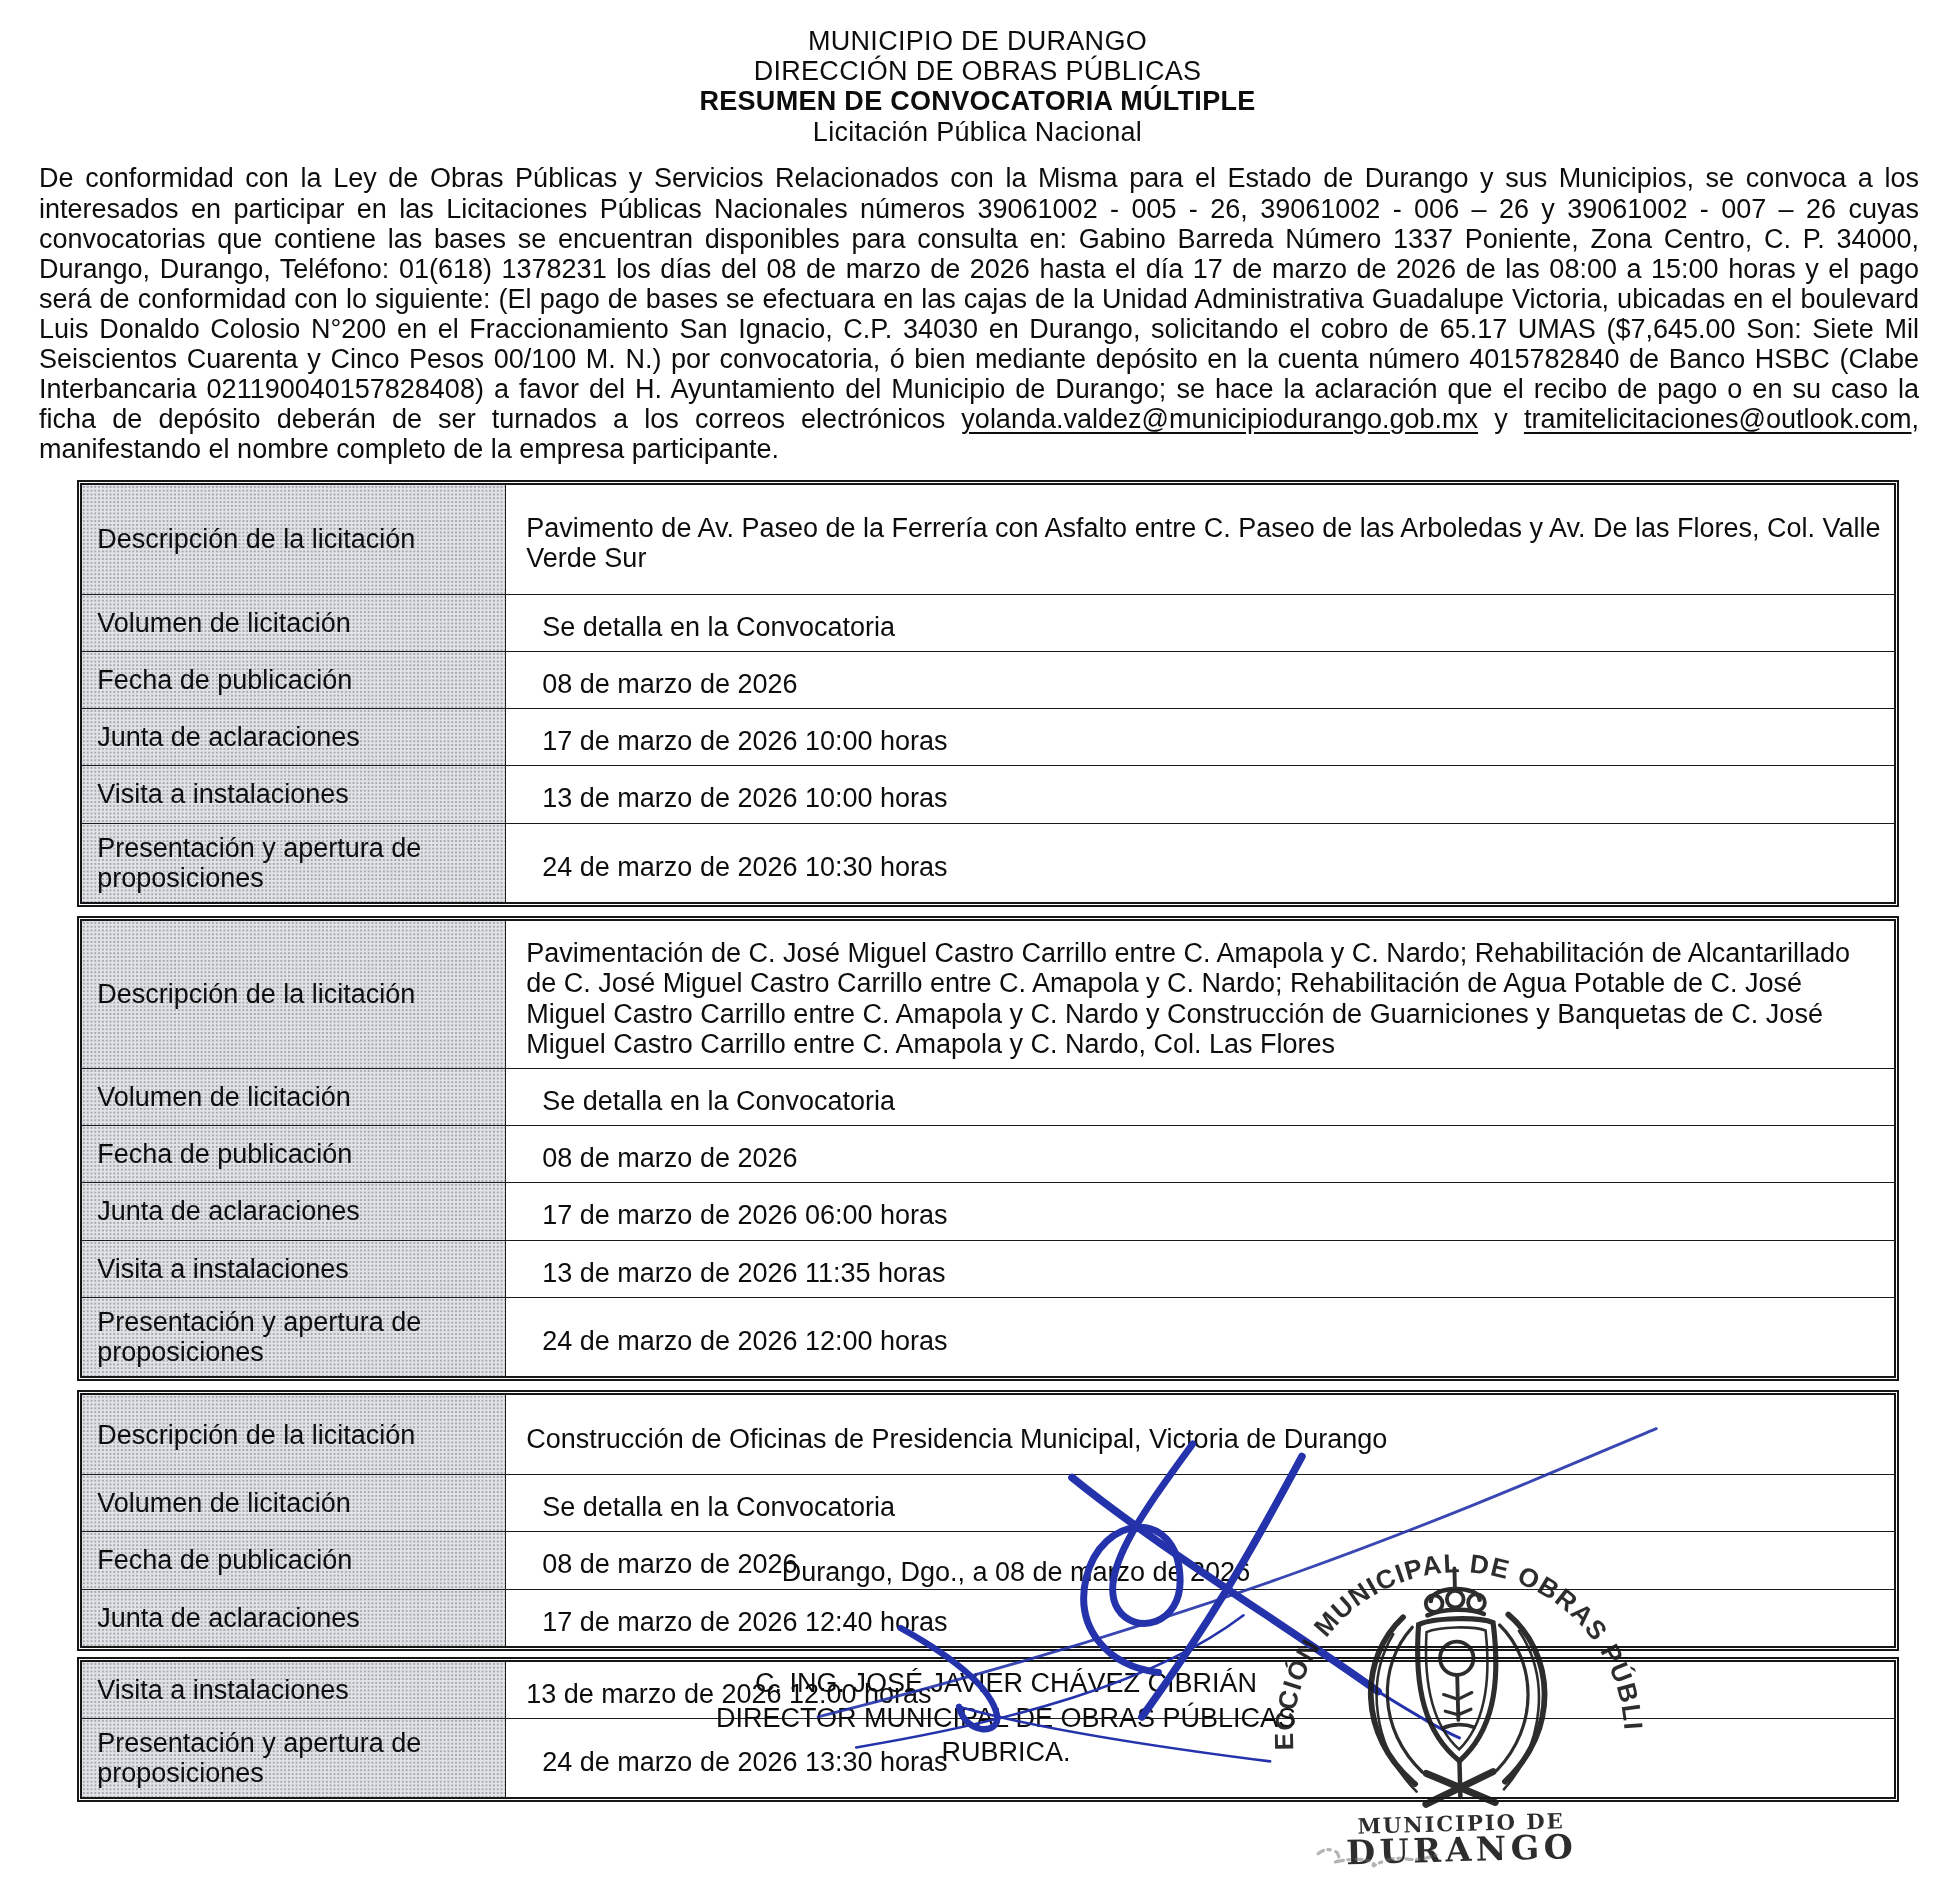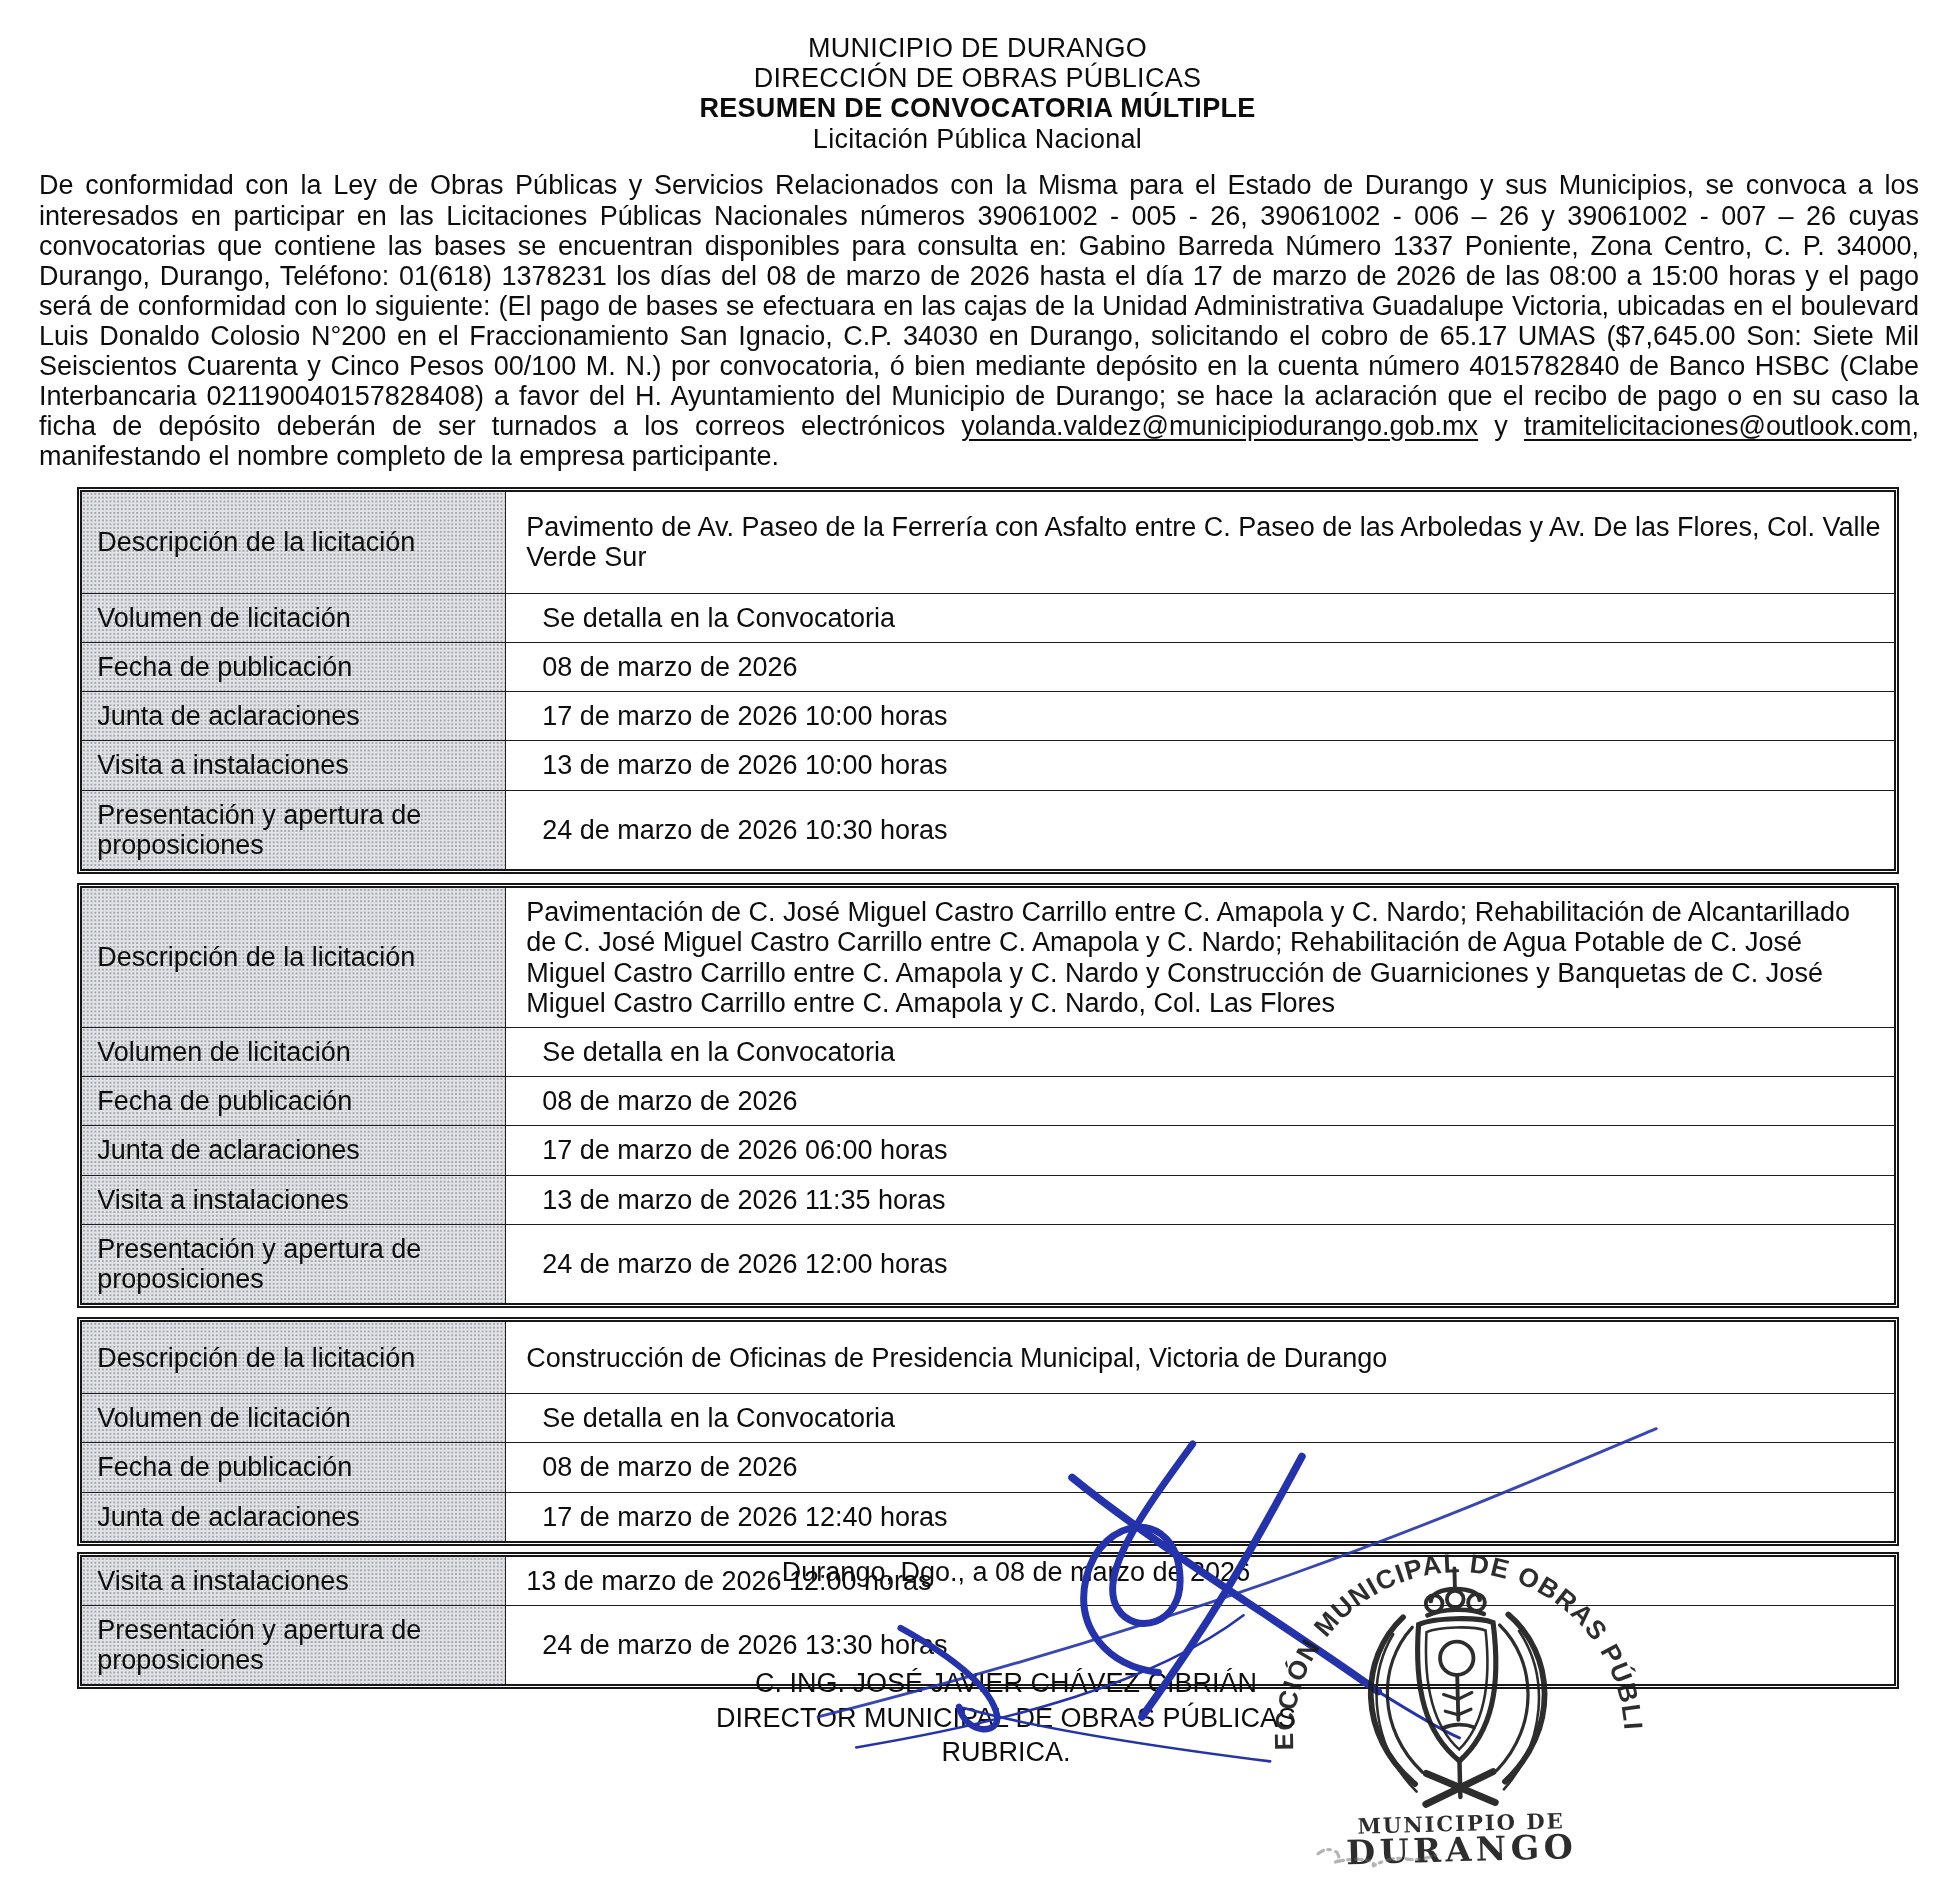"MUNICIPIO DE DURANGO" .doc-header { padding-top: 33px -> 26px }
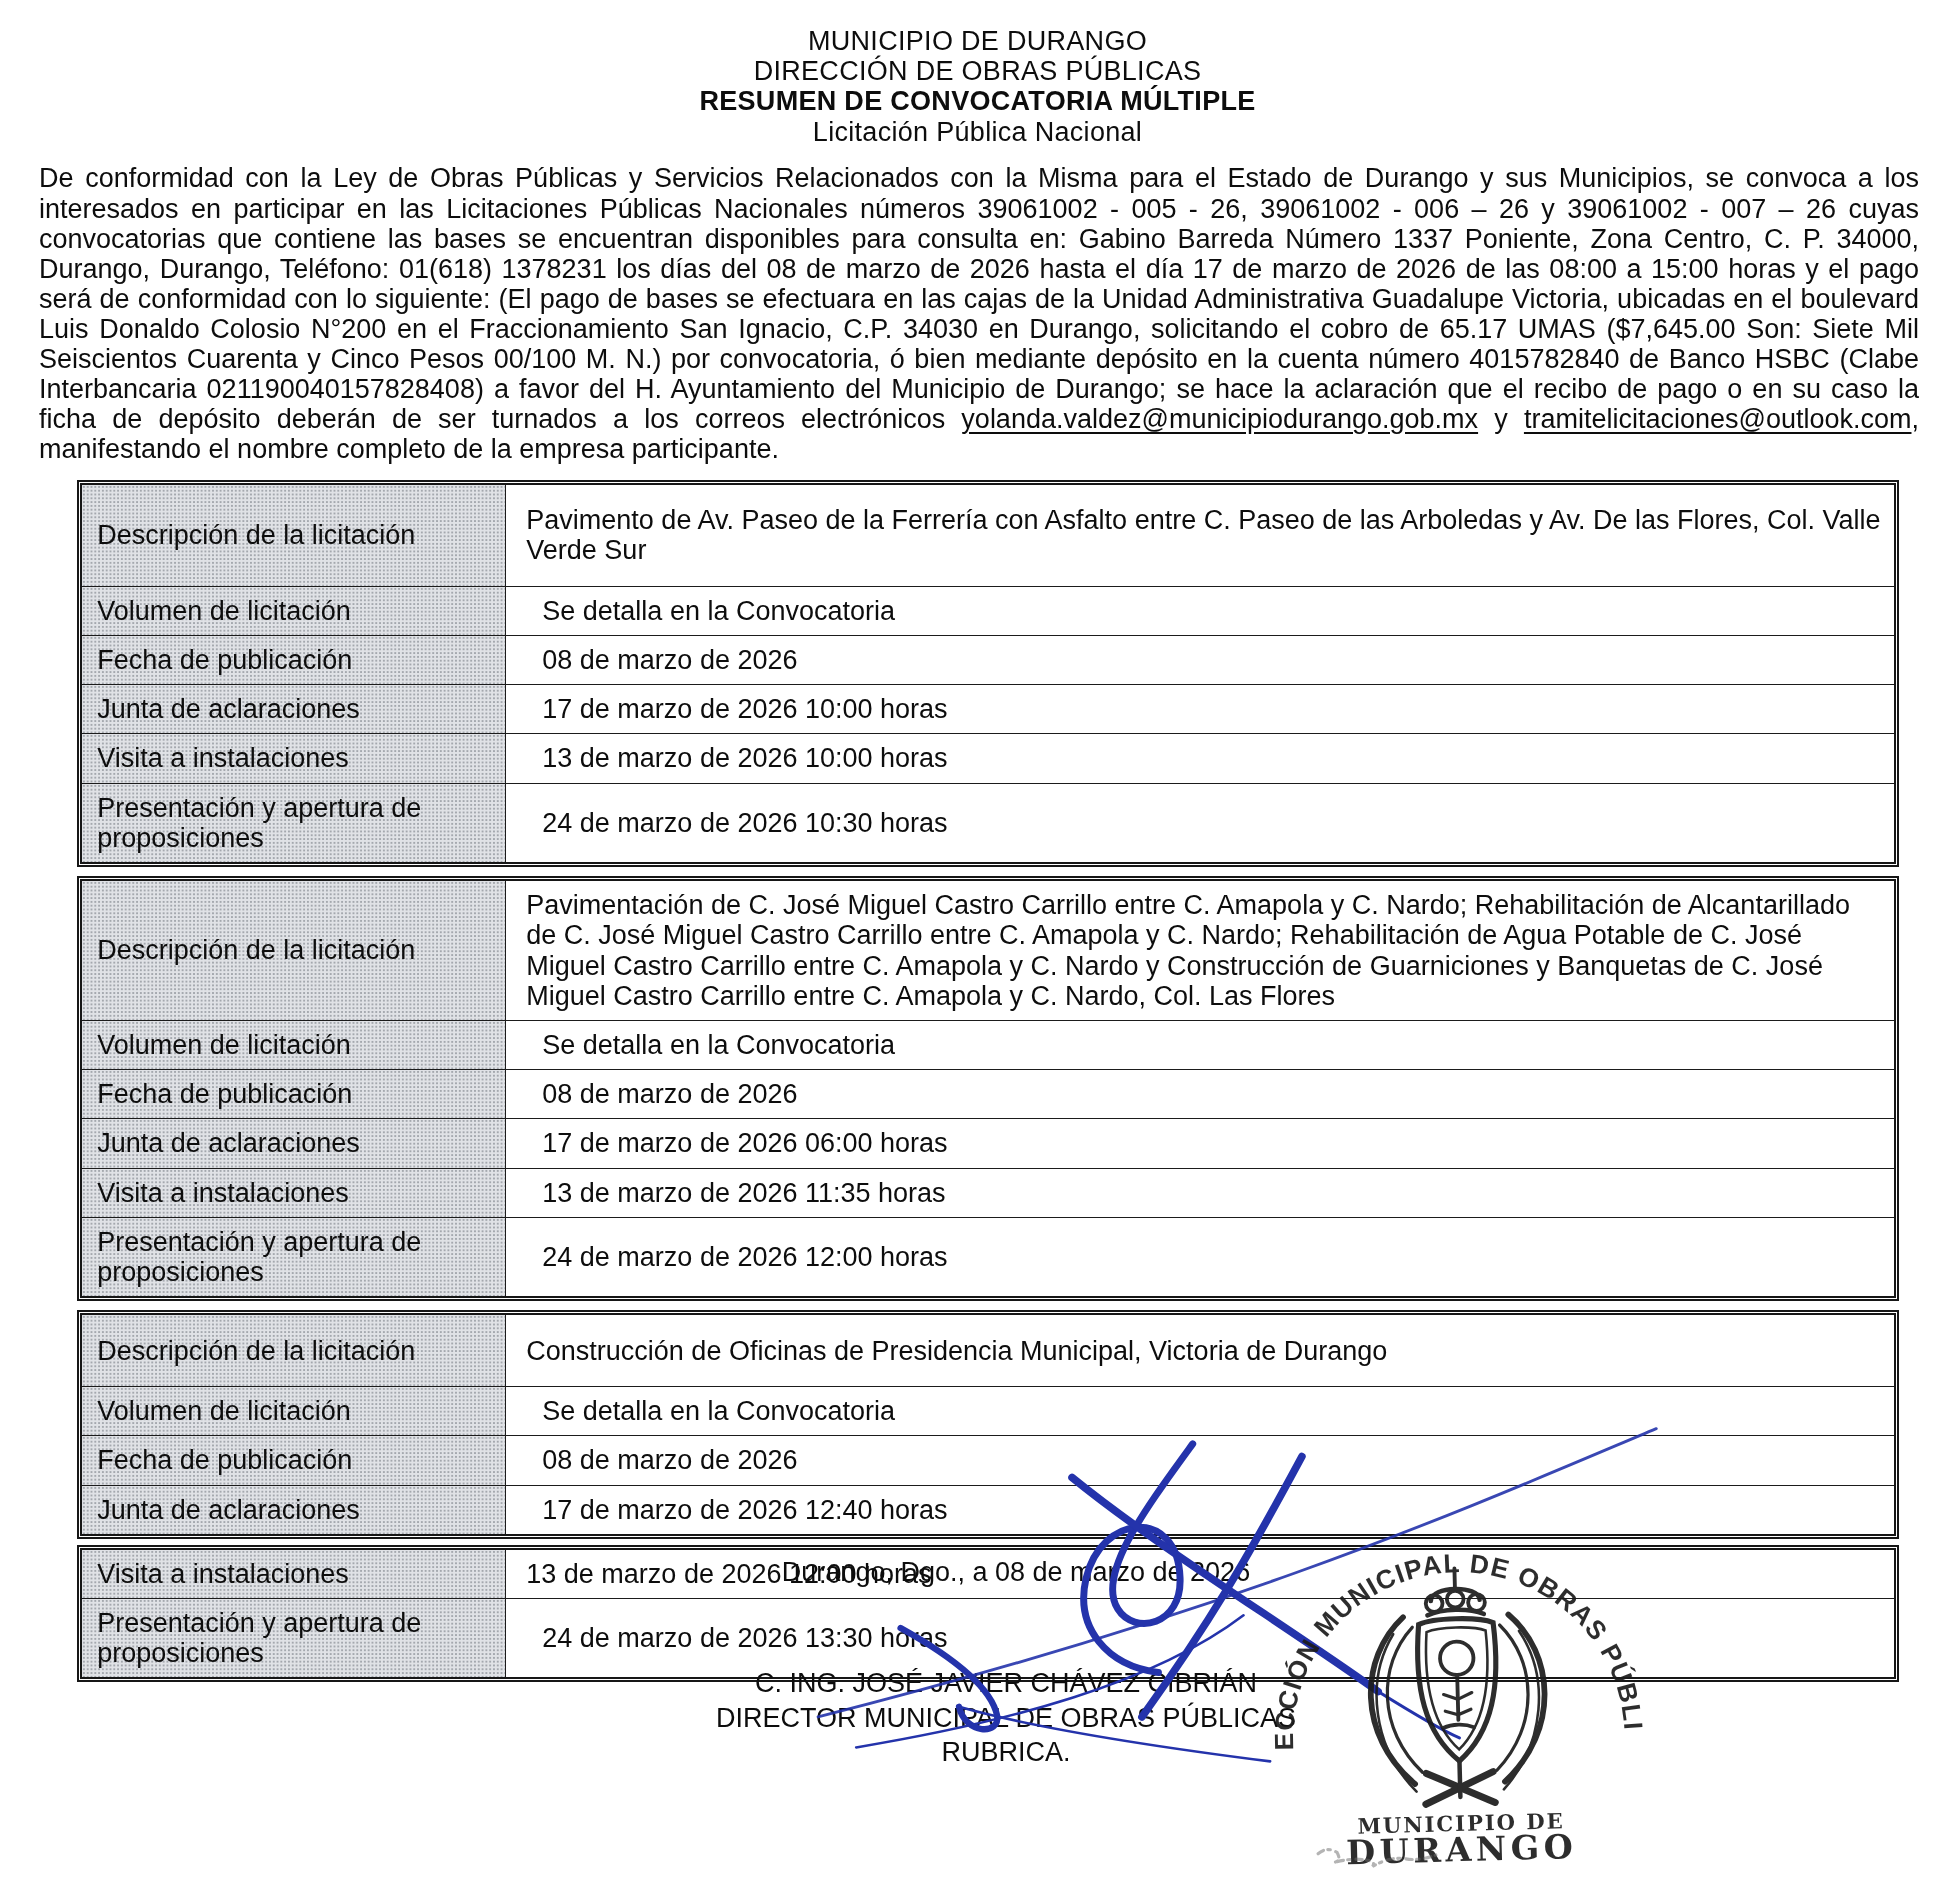"Pavimento de Av. Paseo de" .val { margin-top: none -> 8px }
